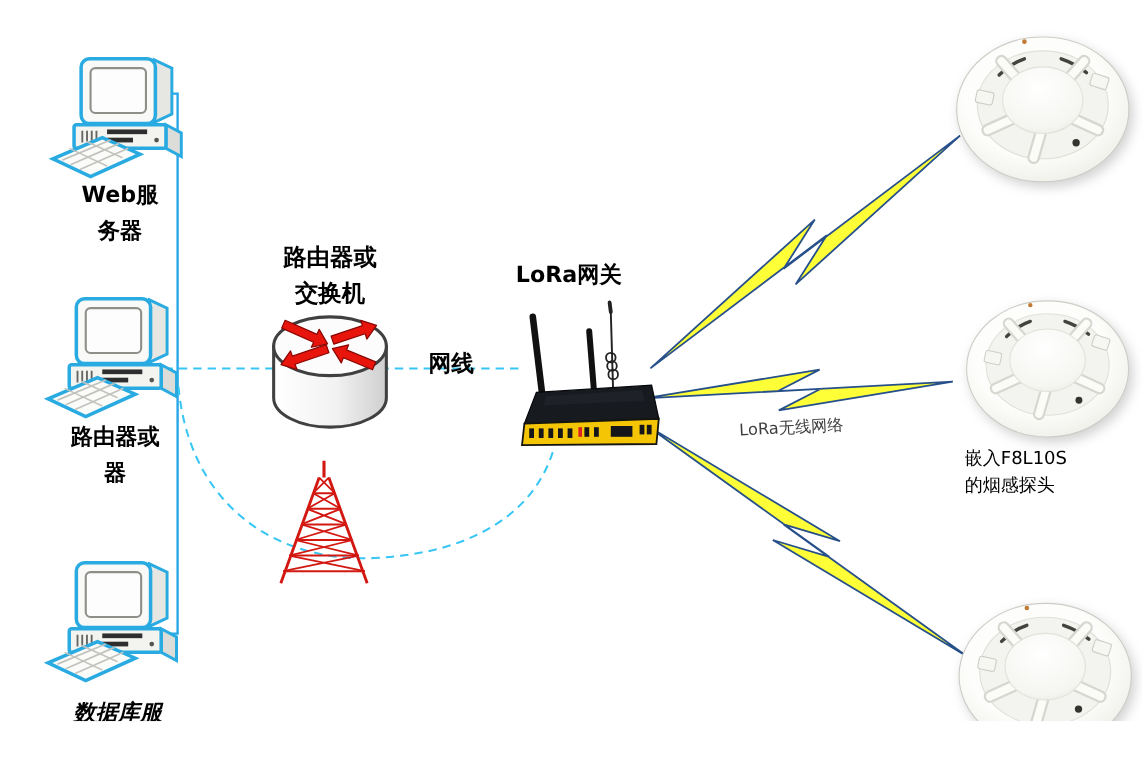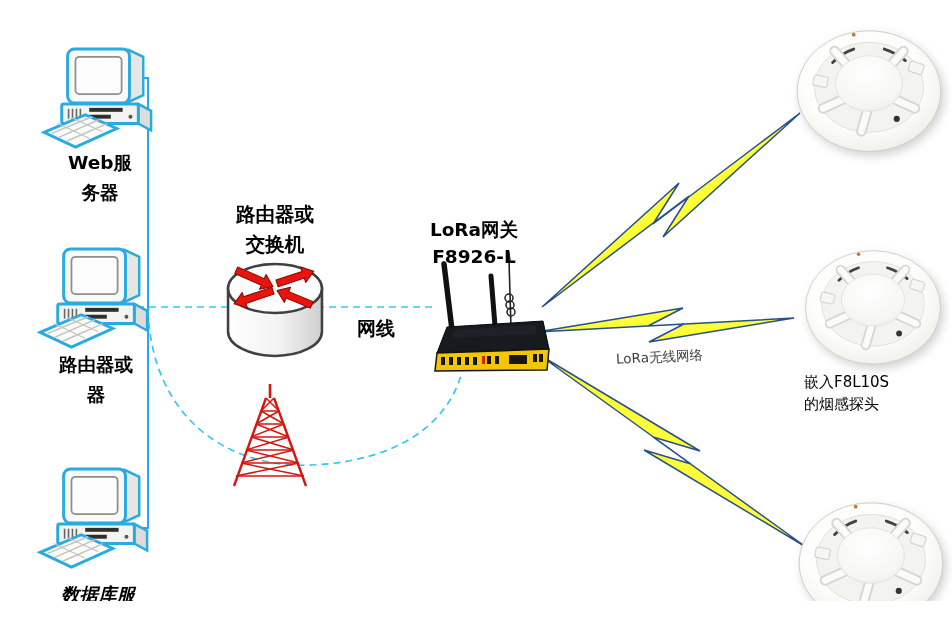"F8926-L" div { html: <div>F8926-L</div> -> none }
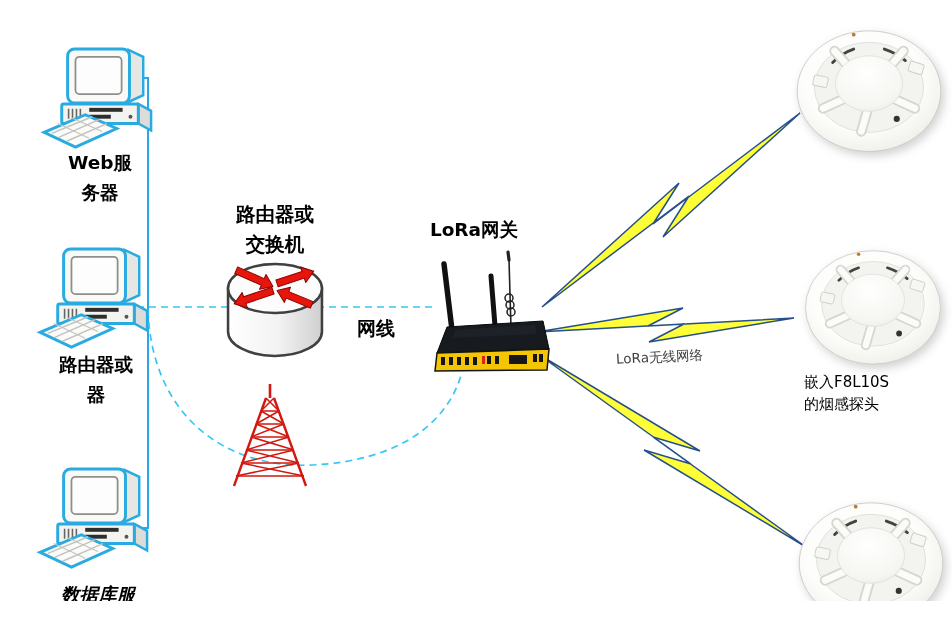"网线" div.label { top: 313px -> 288px }
